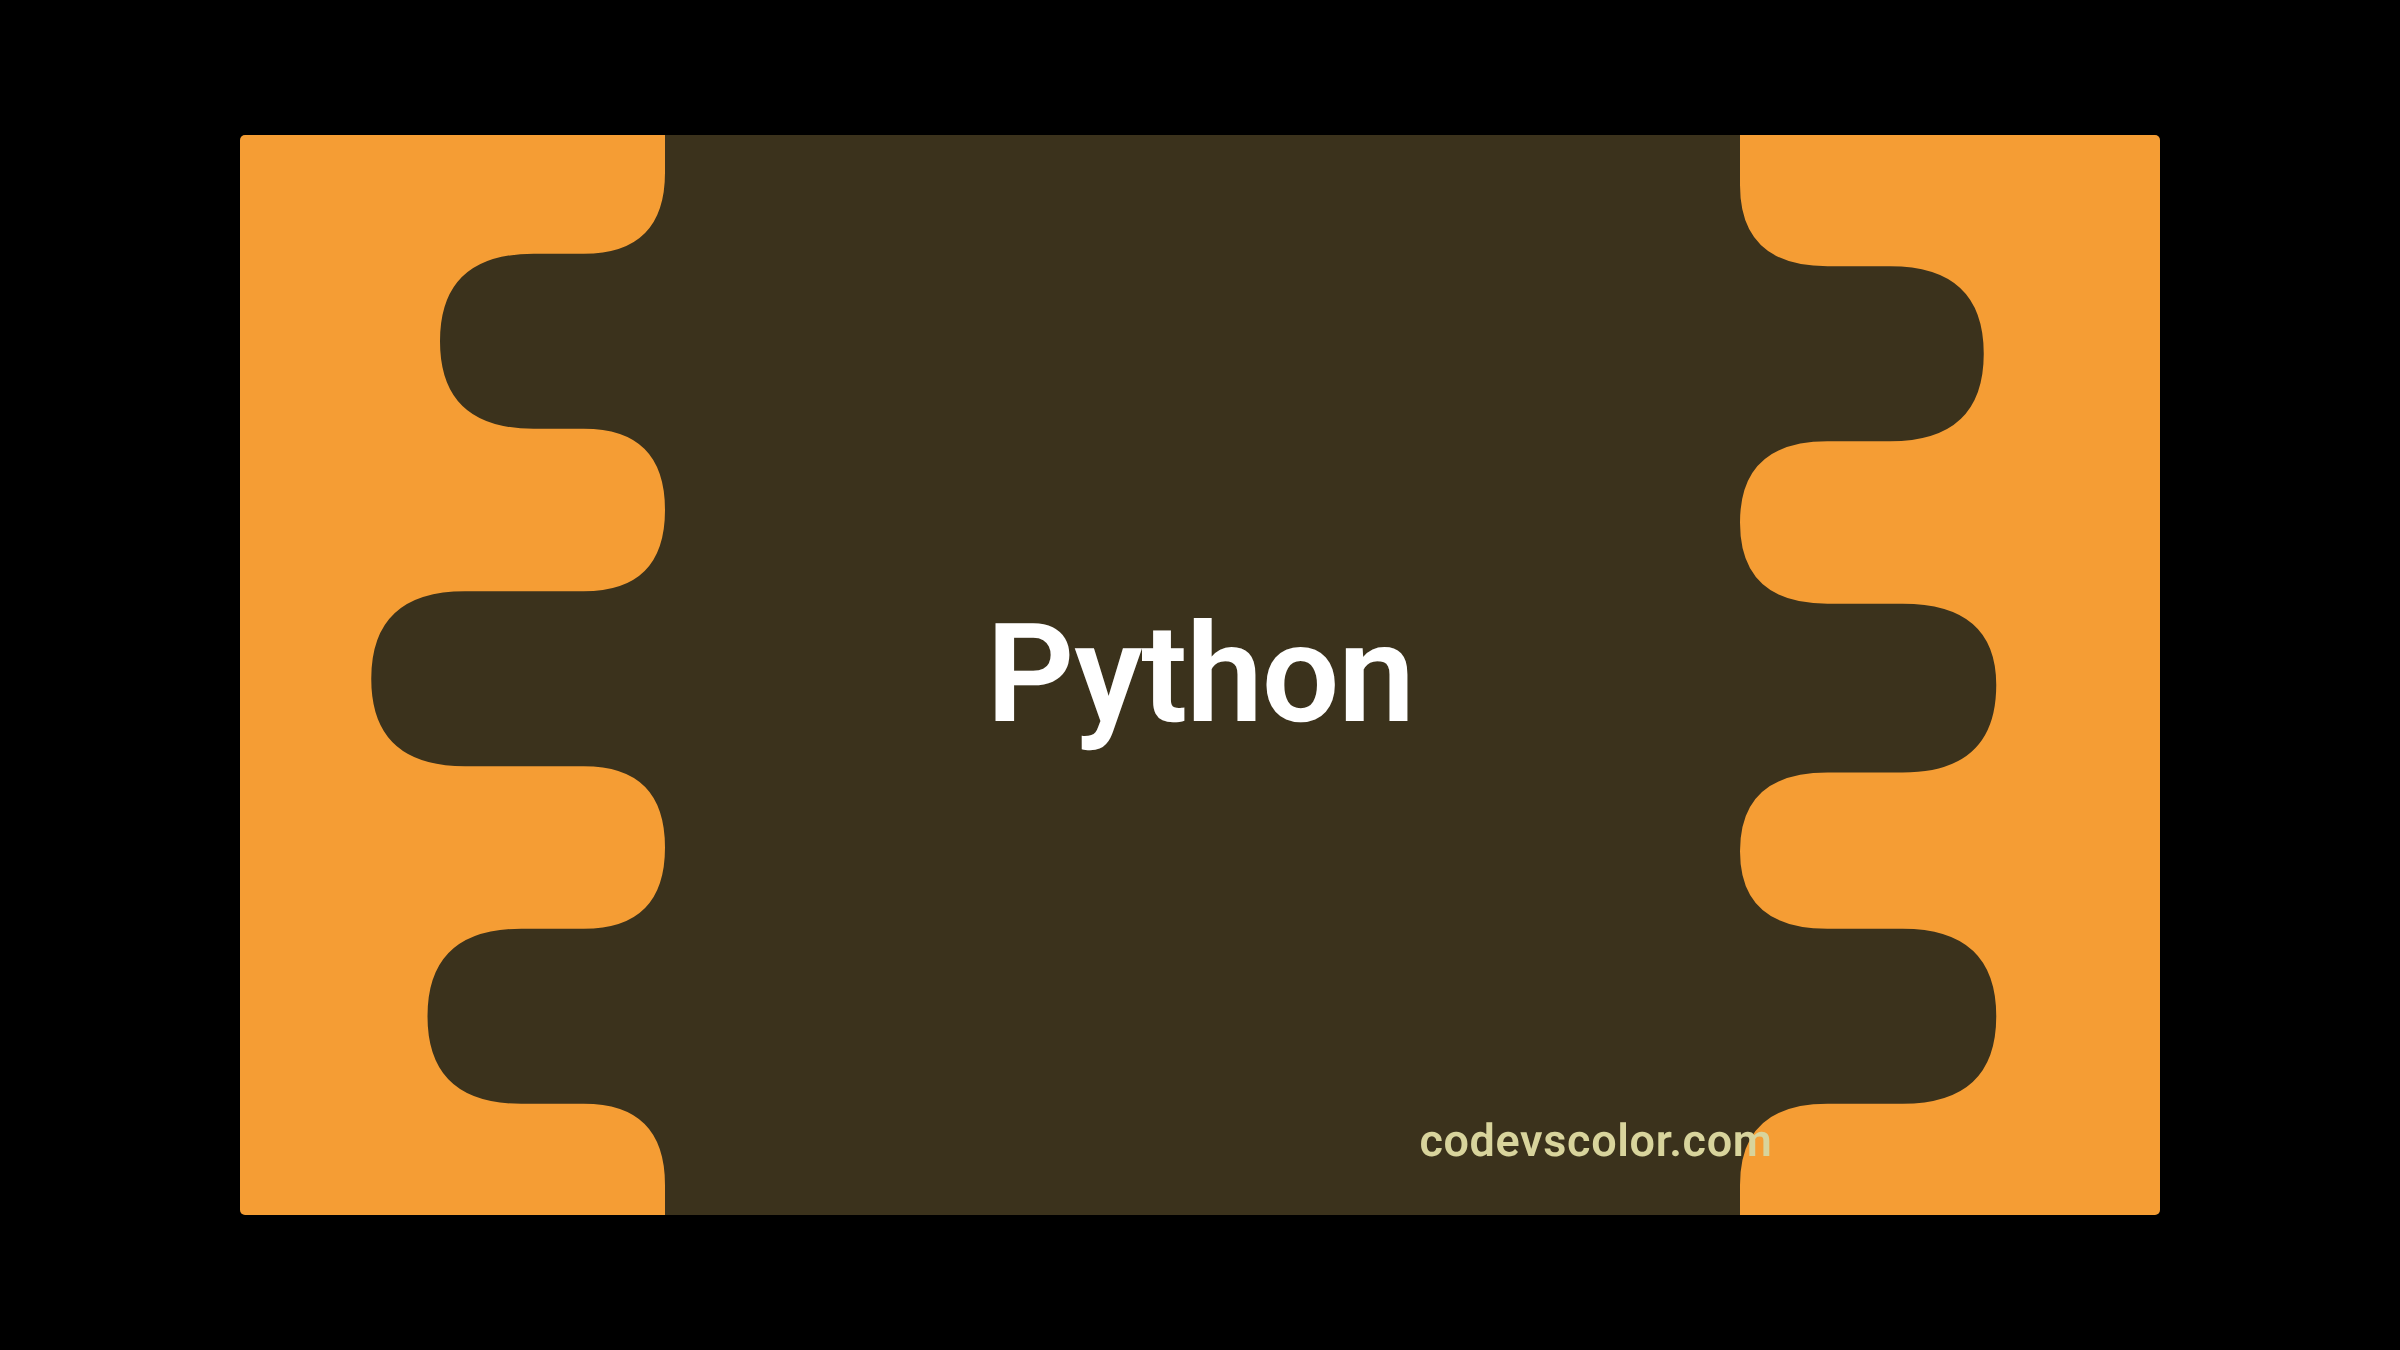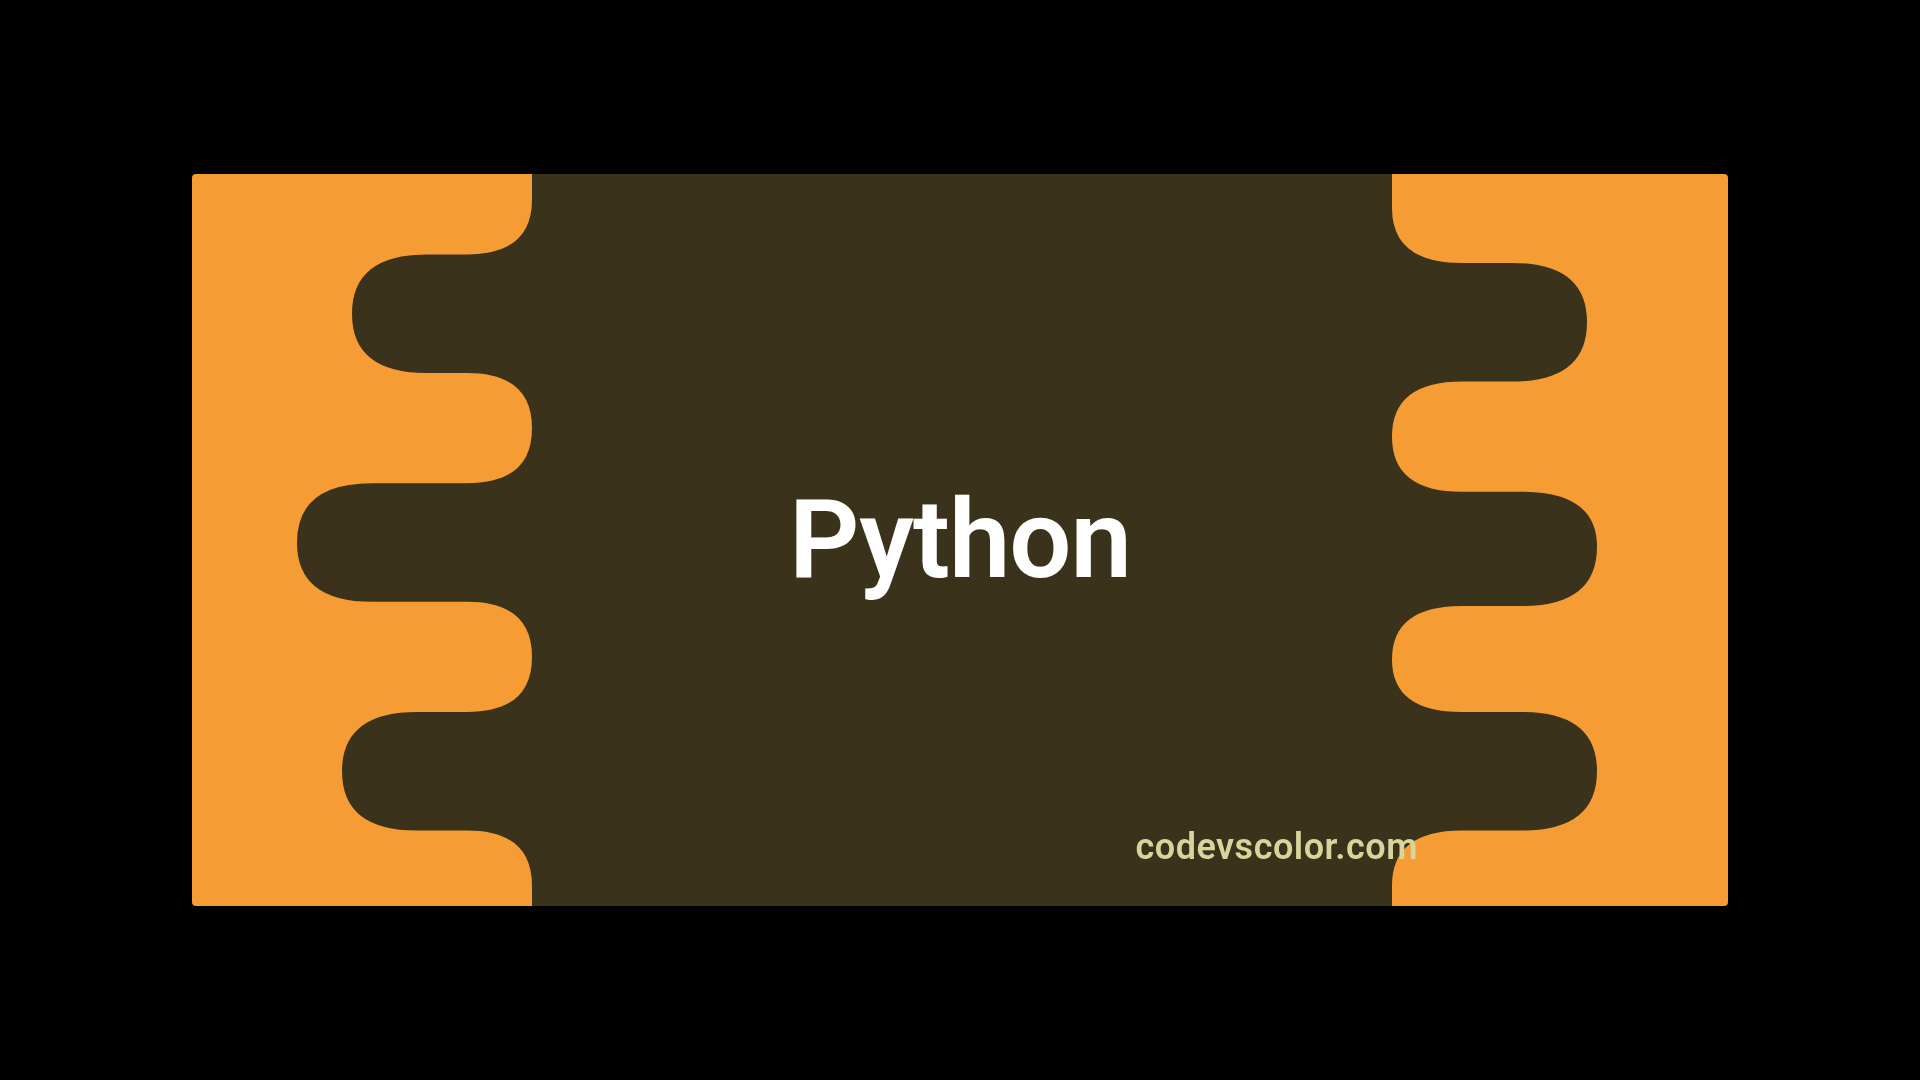"Python" .card { height: 732px -> 864px }
